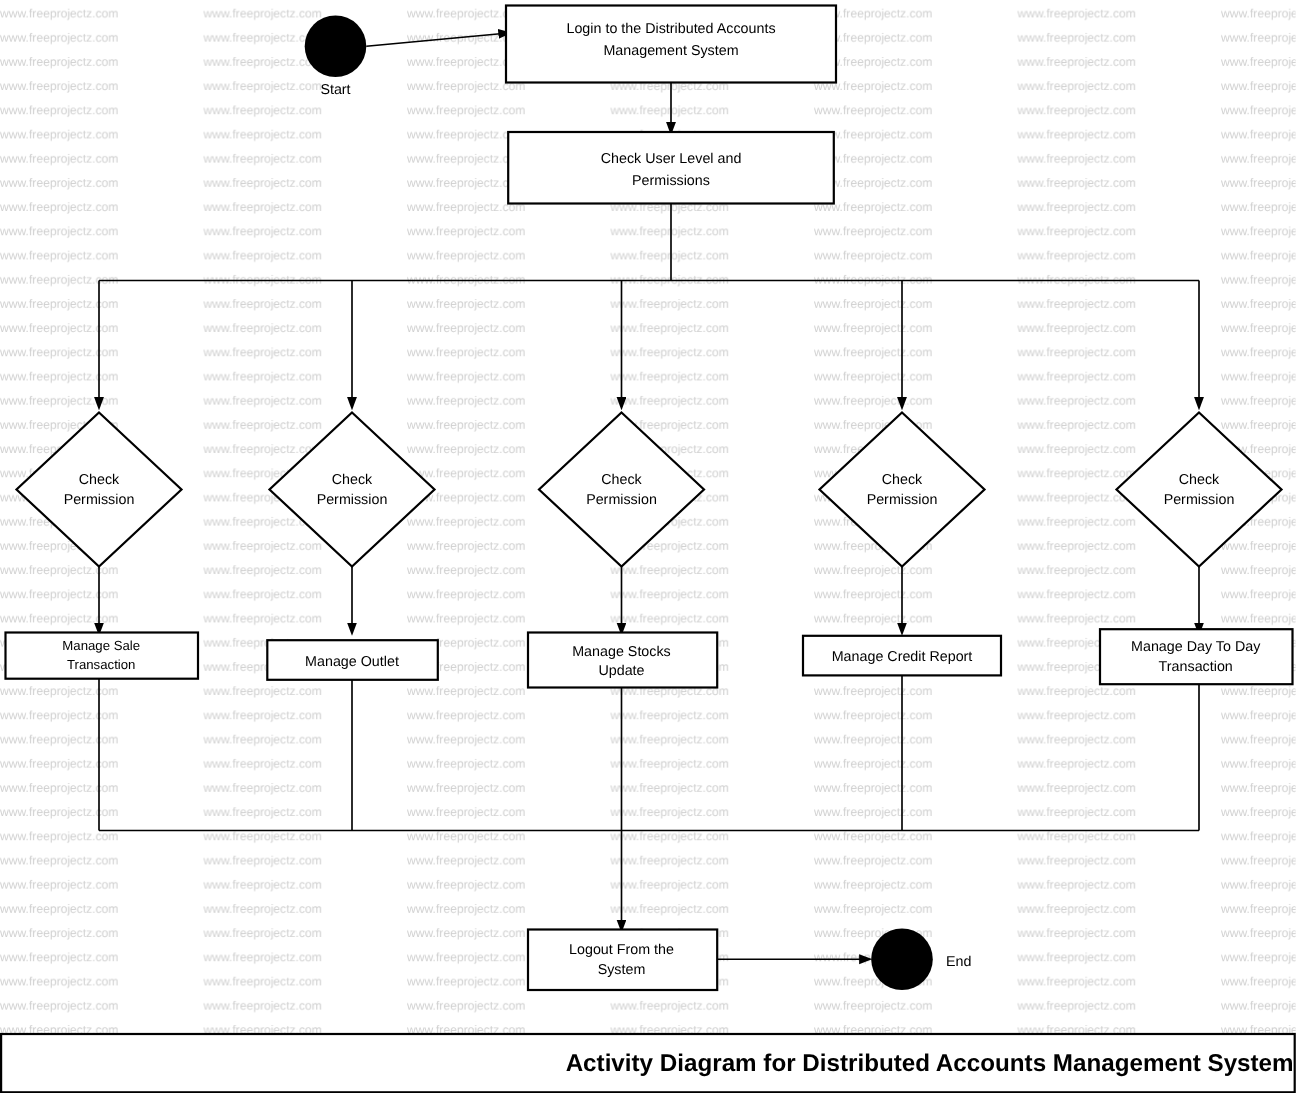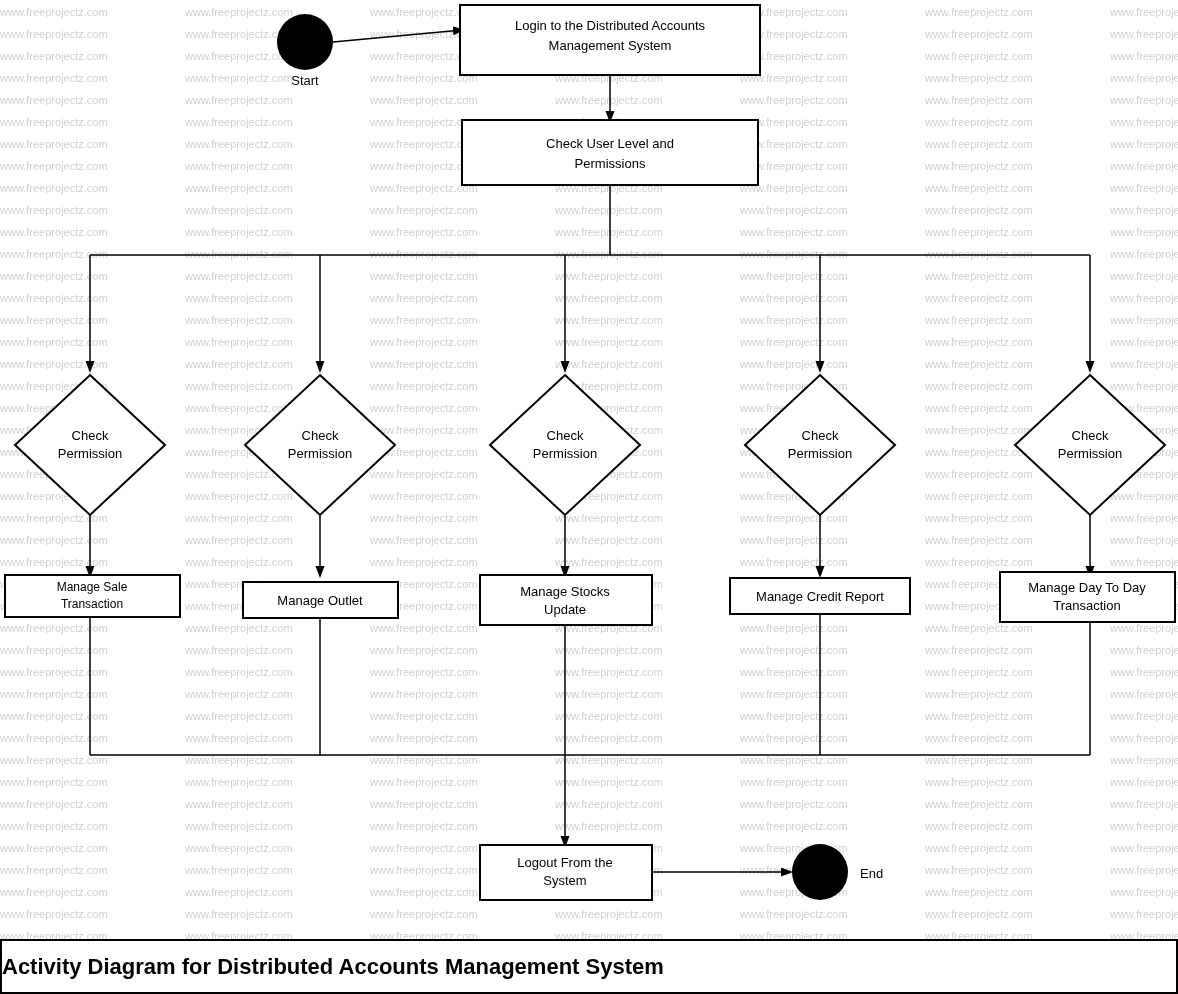"Activity Diagram for Distributed" .title-bar { justify-content: flex-start -> flex-end }
